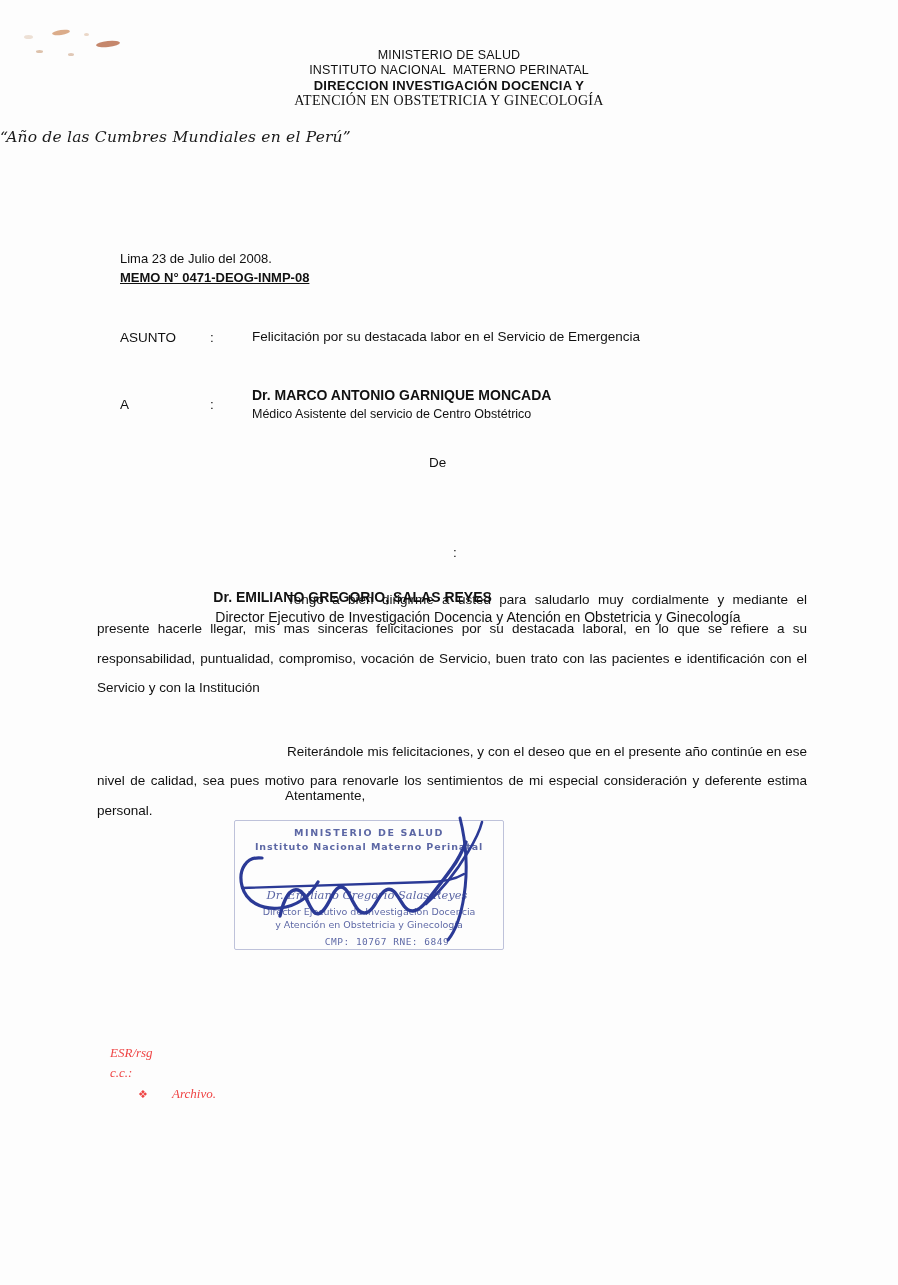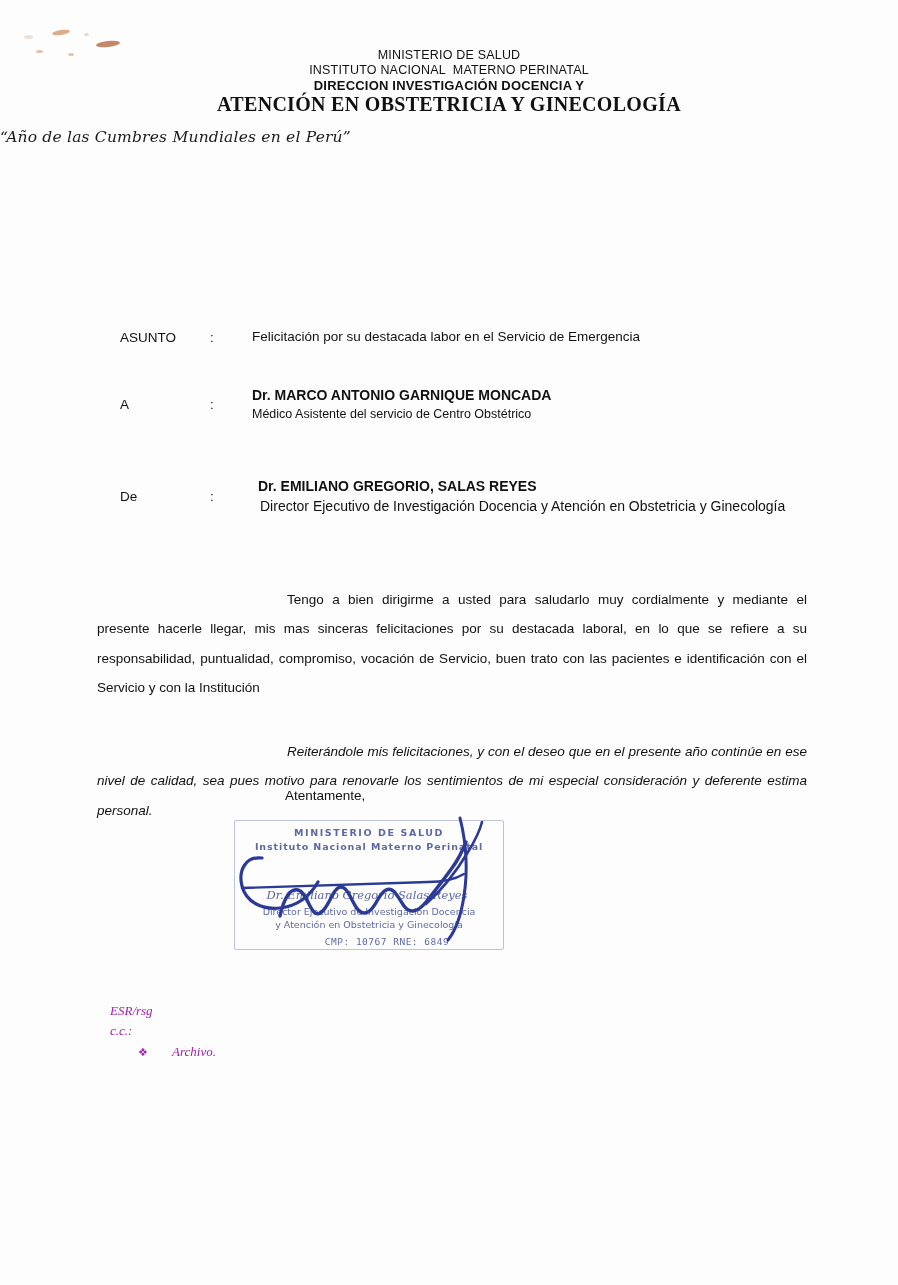"ATENCIÓN EN OBSTETRICIA Y GINECOLOGÍA" .lh-4 { font-size: 20px -> 14px; font-weight: 700 -> 400 }
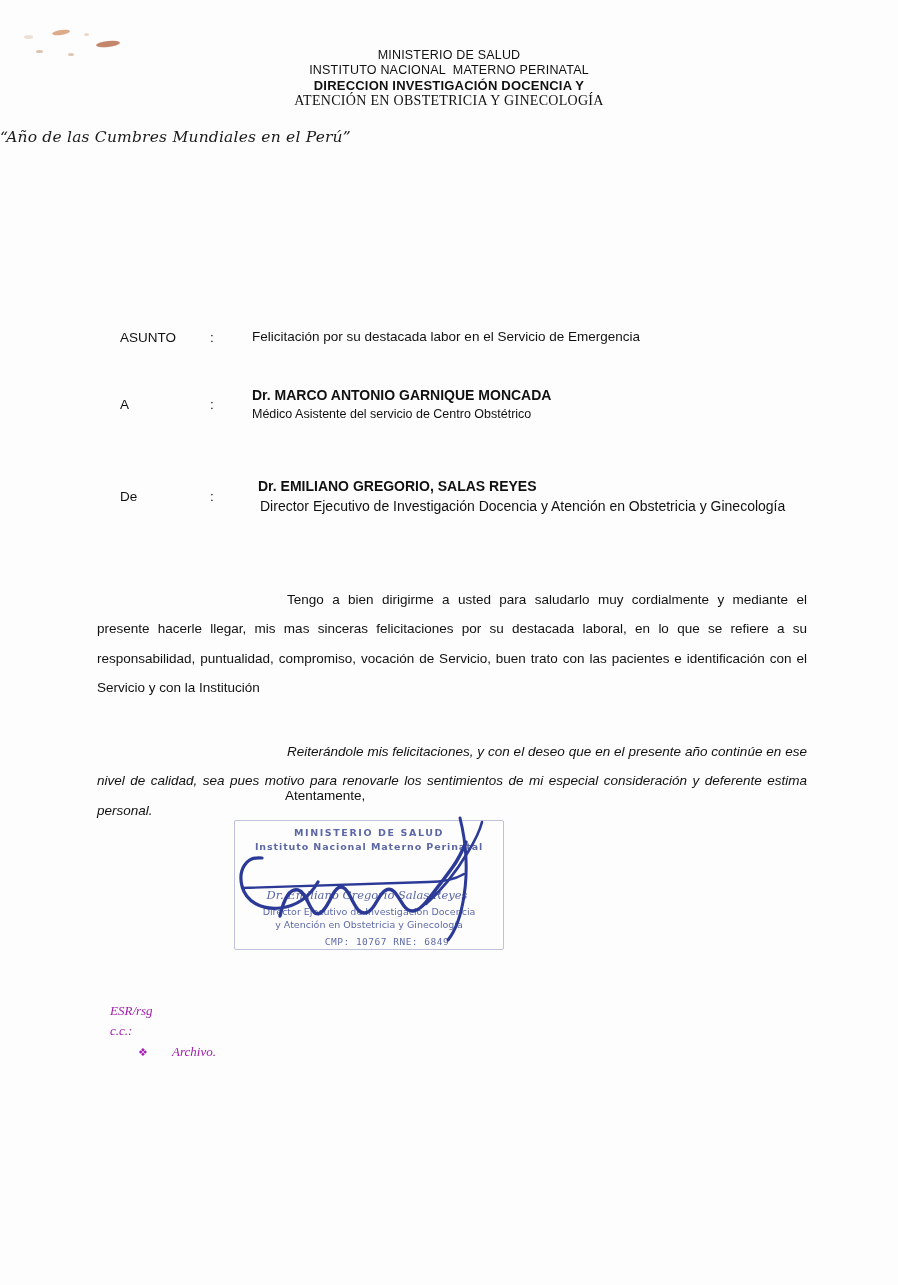"Lima 23 de Julio del" div.date-block { html: none -> <div> <div>Lima 23 de Julio del 2008.</div> <div><span>MEMO N° 0471-DEOG-INMP-08</span></div> </div> }
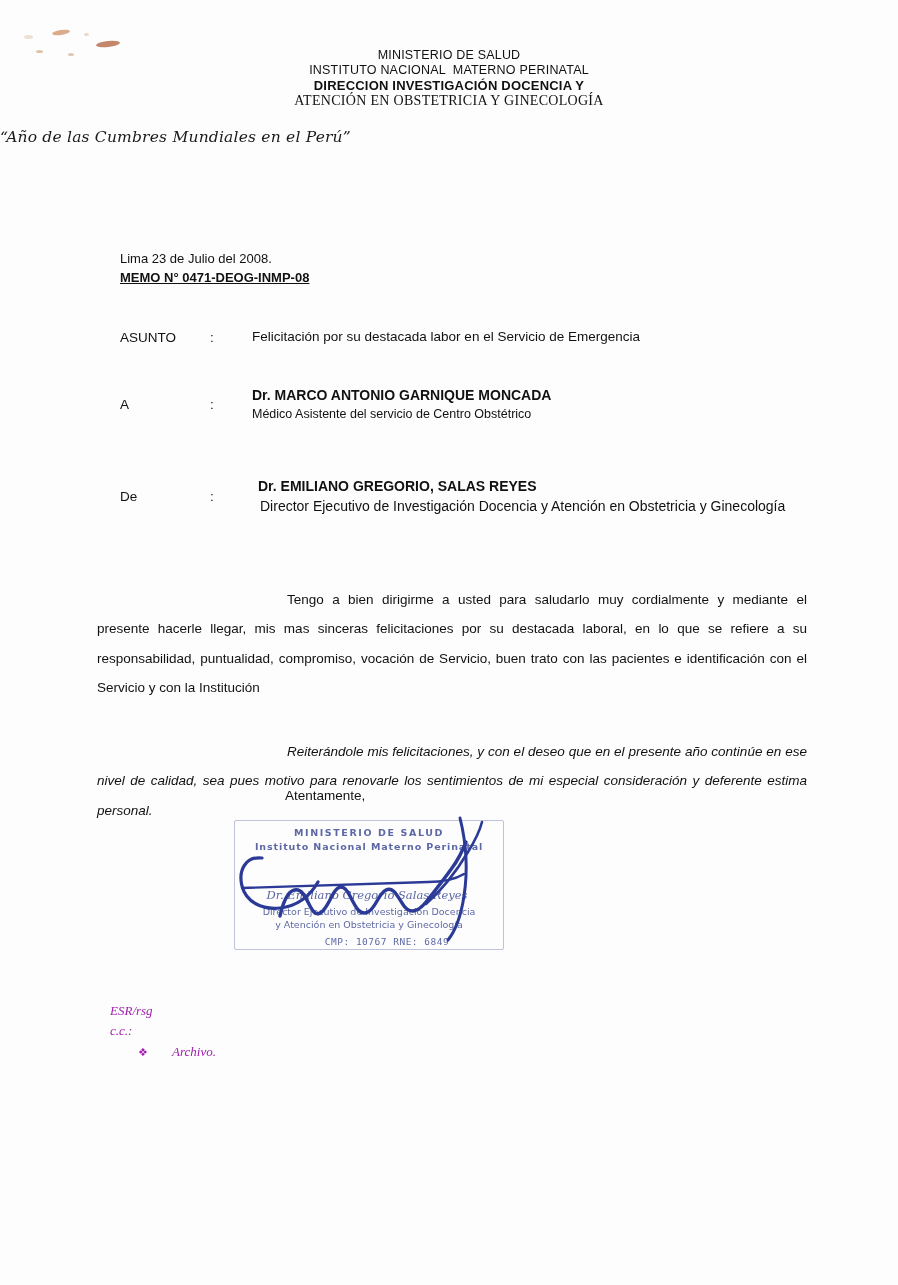"De" .row-de { flex-direction: none -> column; top: 476px -> 455px }
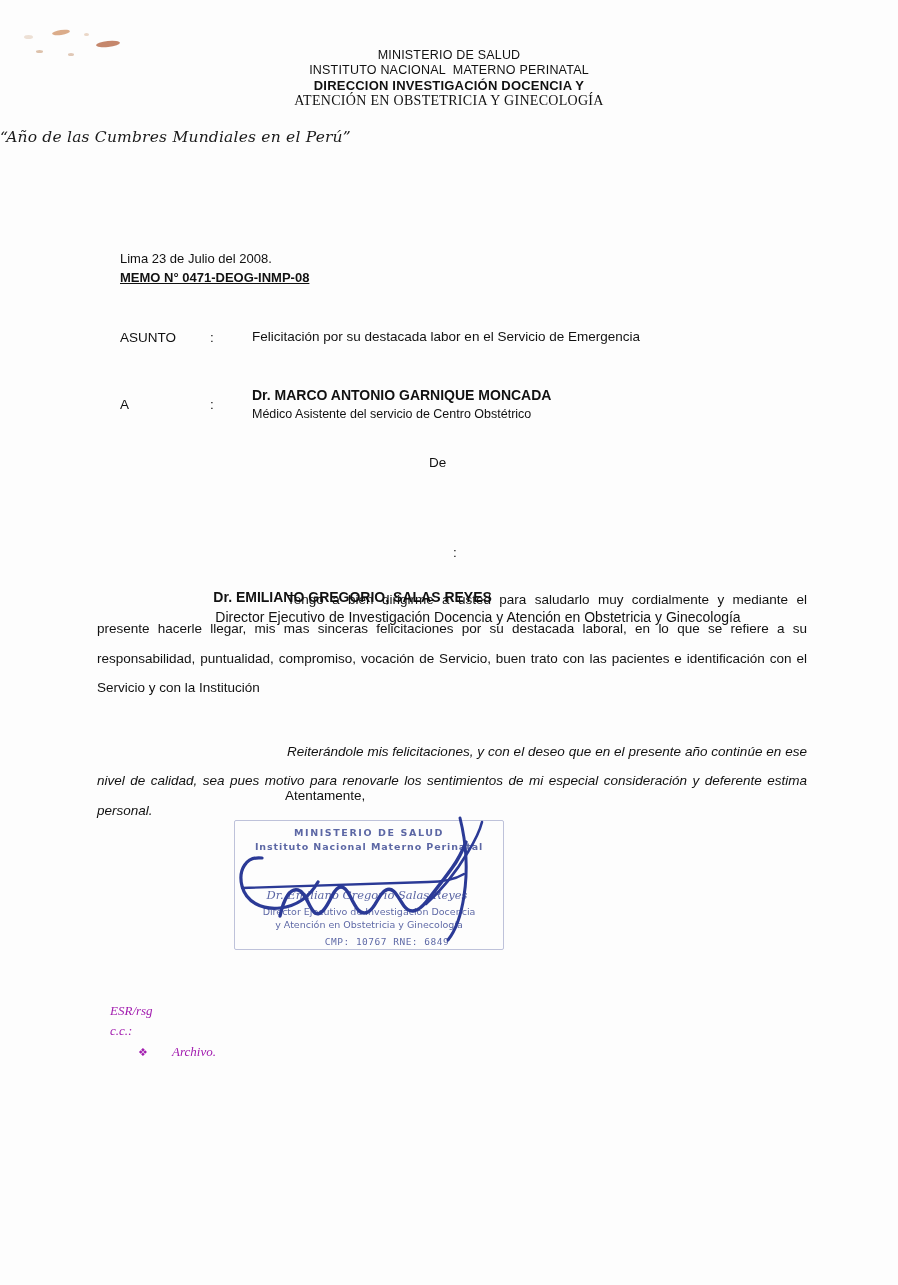"Reiterándole mis felicitaciones, y con" .para.p2 { font-style: italic -> none }
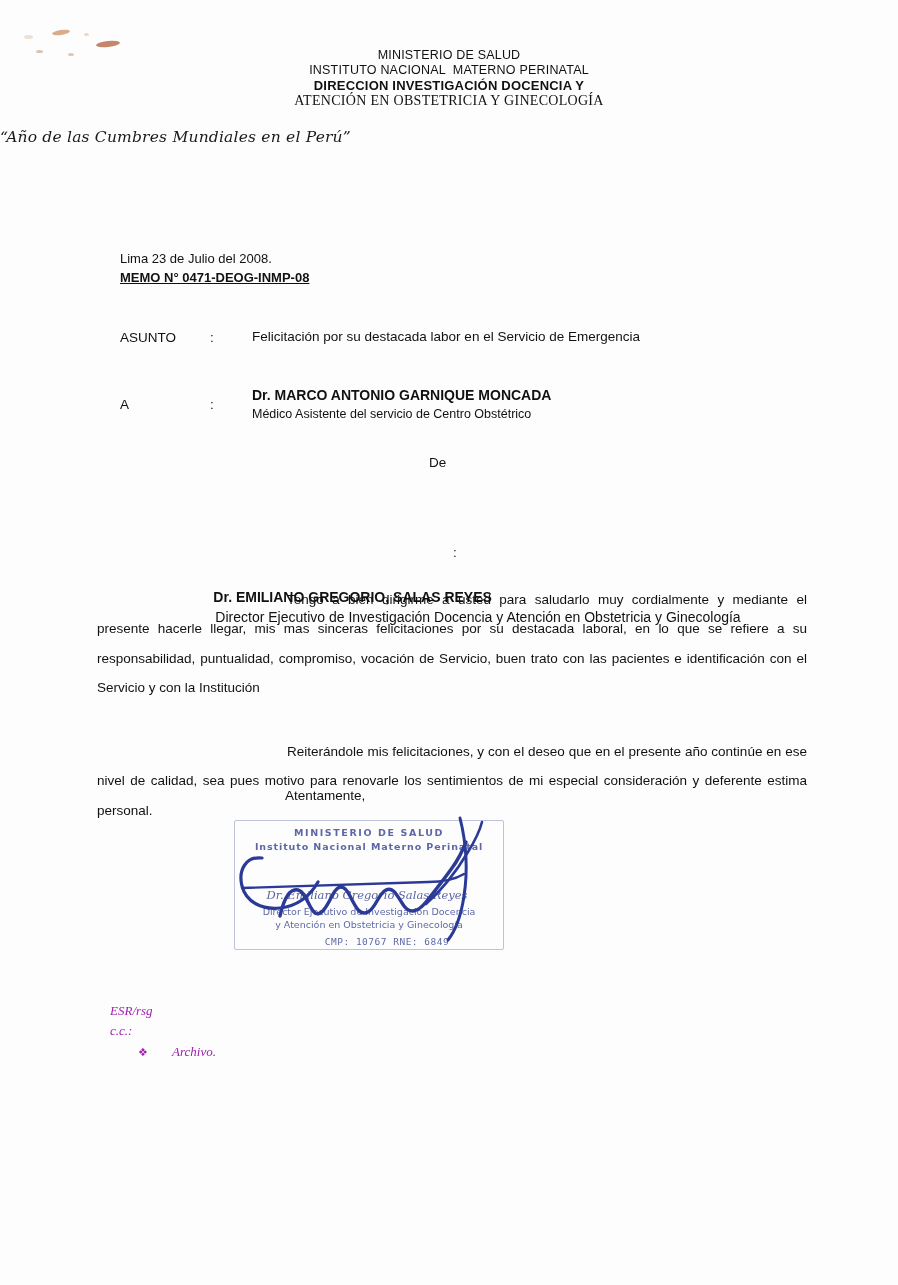"ESR/rsg" .footer { color: #a21caf -> #ef4444; top: 1001px -> 1043px }
